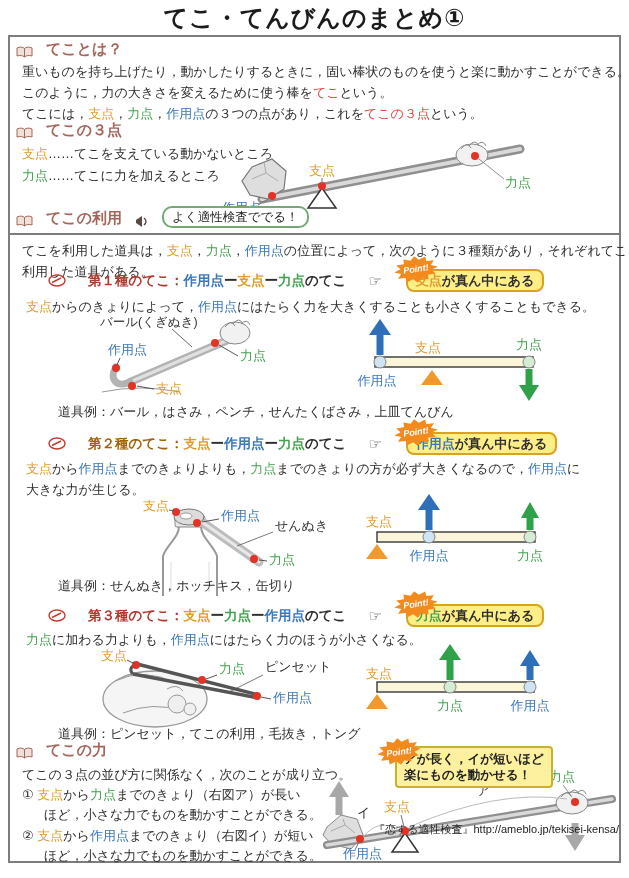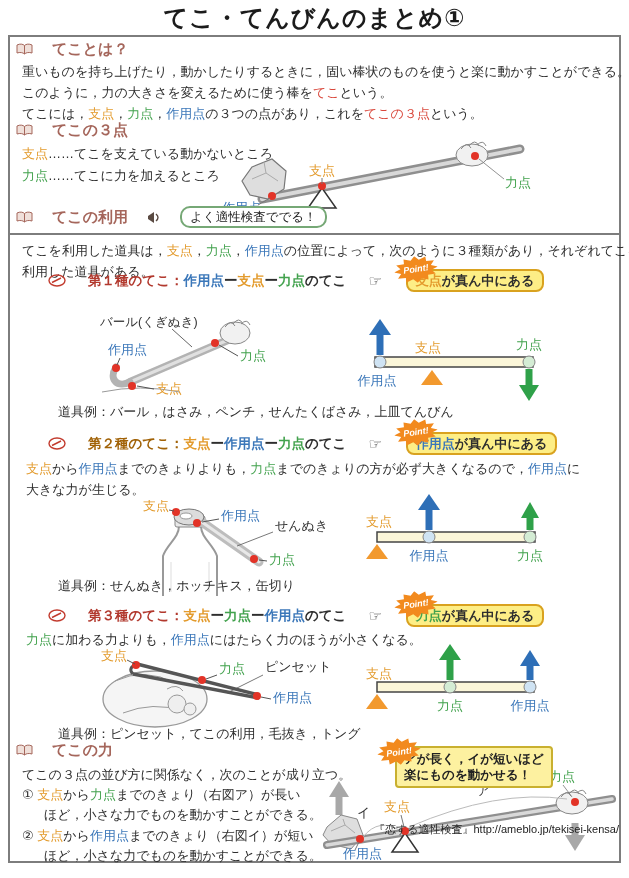"てことは？" .h-sec { align-items: center -> flex-end; gap: 19px -> 13px }
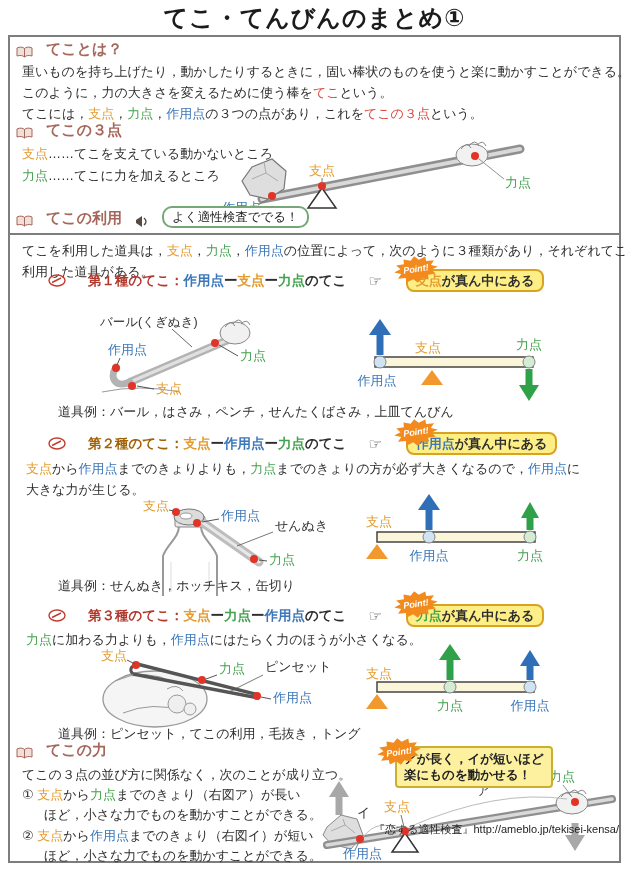"支点からのきょりによって，作用点にはたらく力を大きくすることも小さくすることもで" div.p13 { html: none -> <div><span>支点</span><span>からのきょりによって，</span><span>作用点</span><span>にはたらく力を大きくすることも小さくすることもできる。</span></div> }
